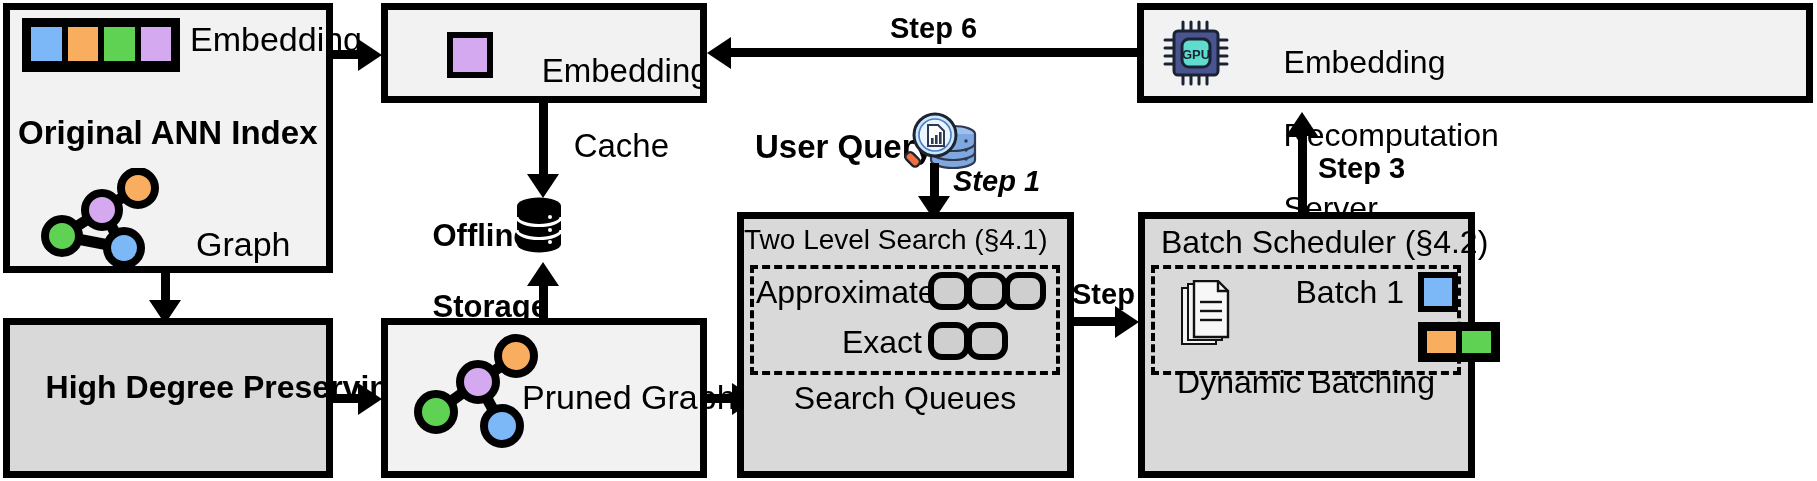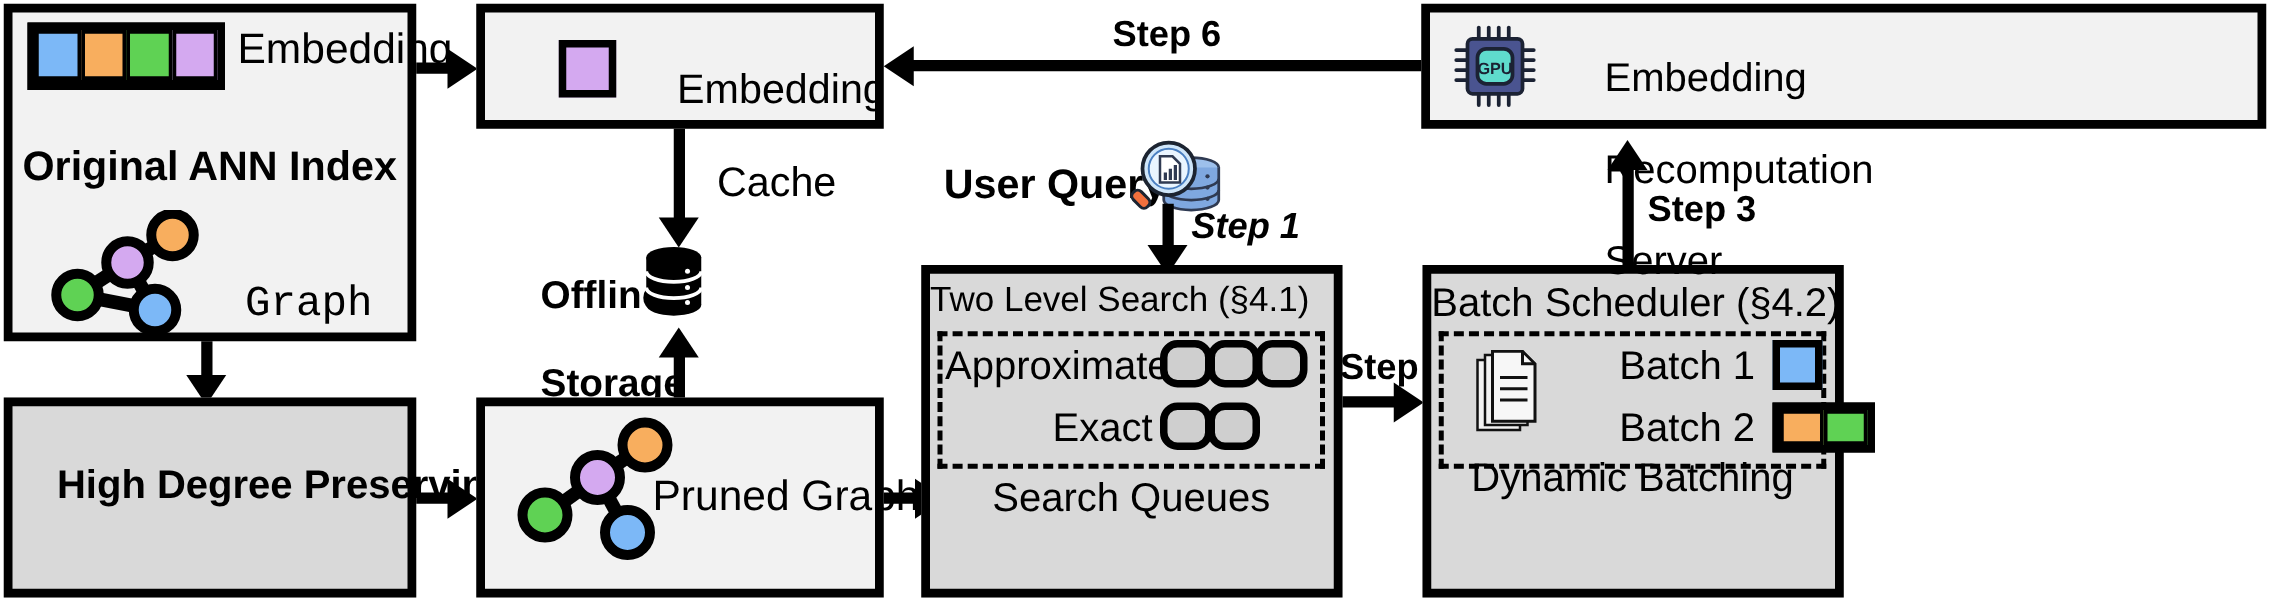"Graph" div.lbl { font-family: Liberation Mono, monospace -> none }
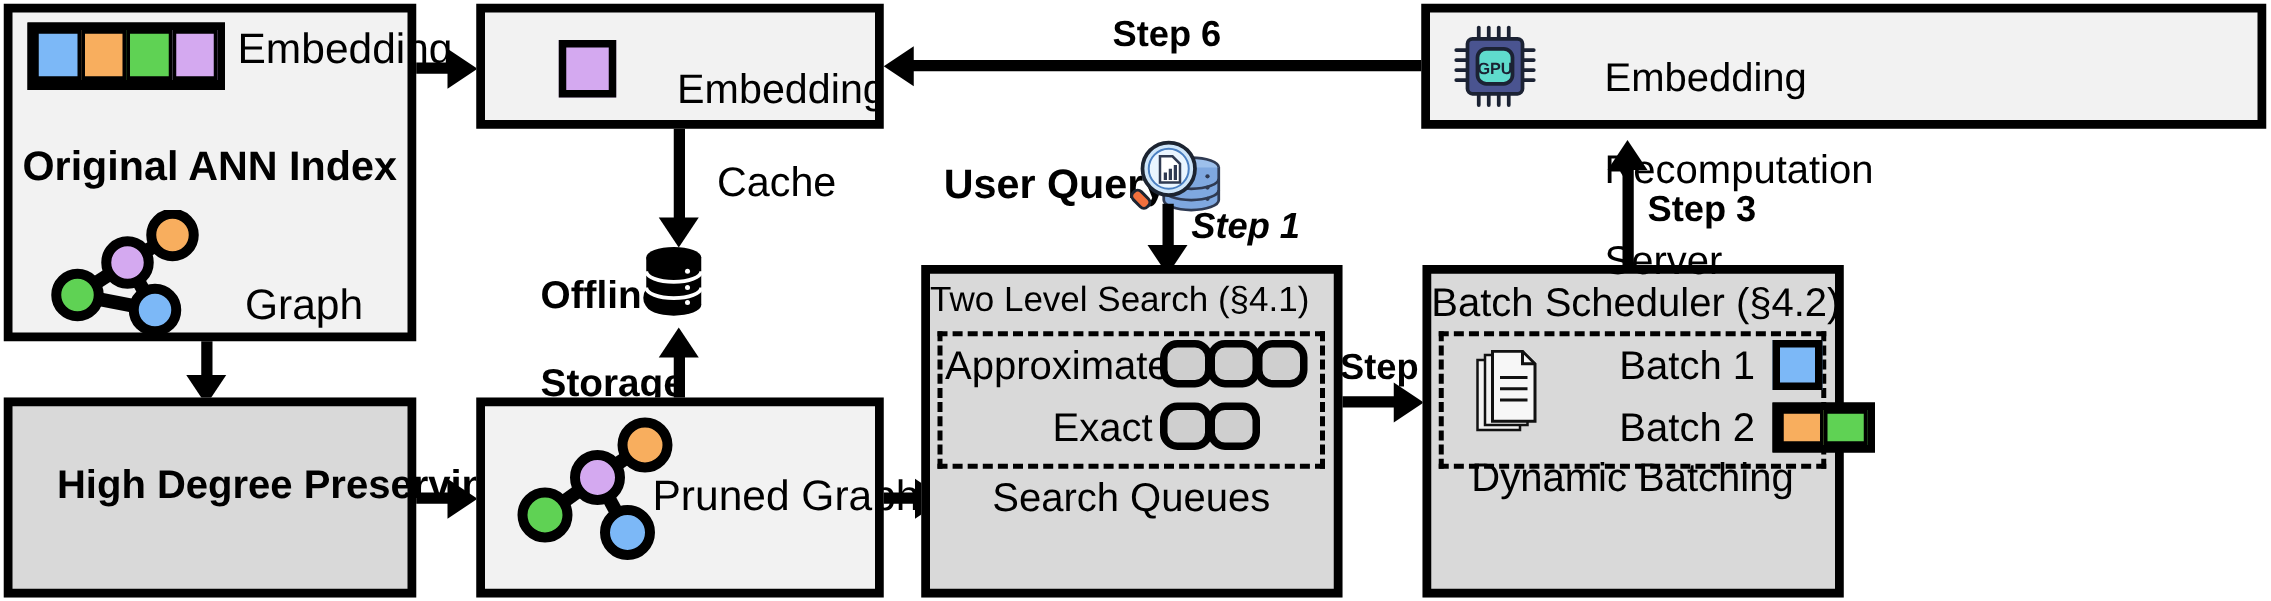"Batch Scheduler (§4.2)" div.lbl { padding-left: none -> 16px }
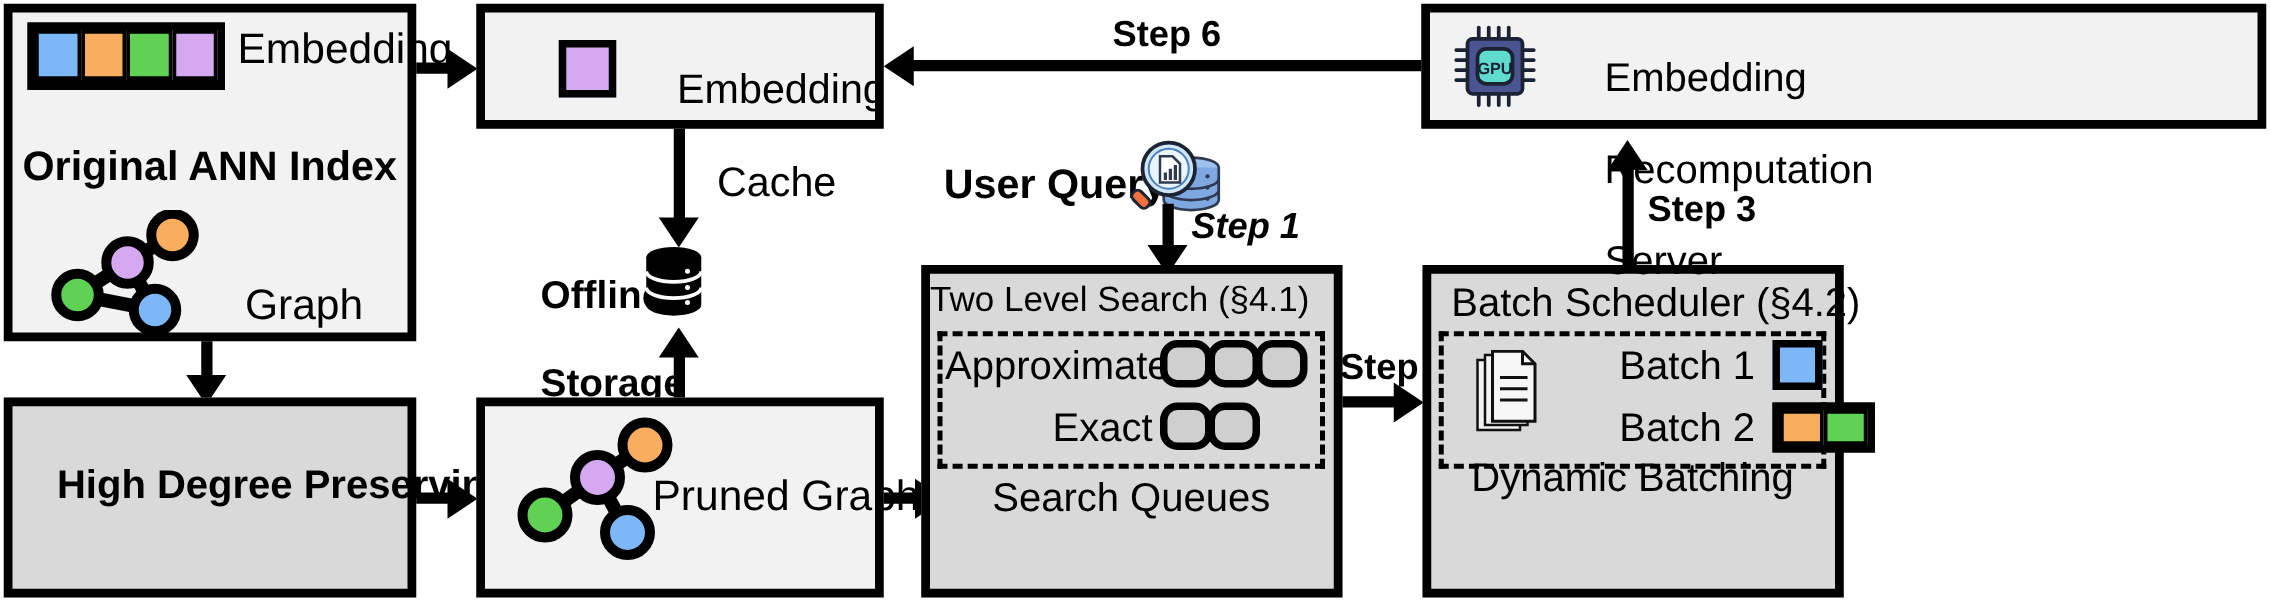"Batch 2" div.lbl { html: <div>Batch 2</div> -> none }
